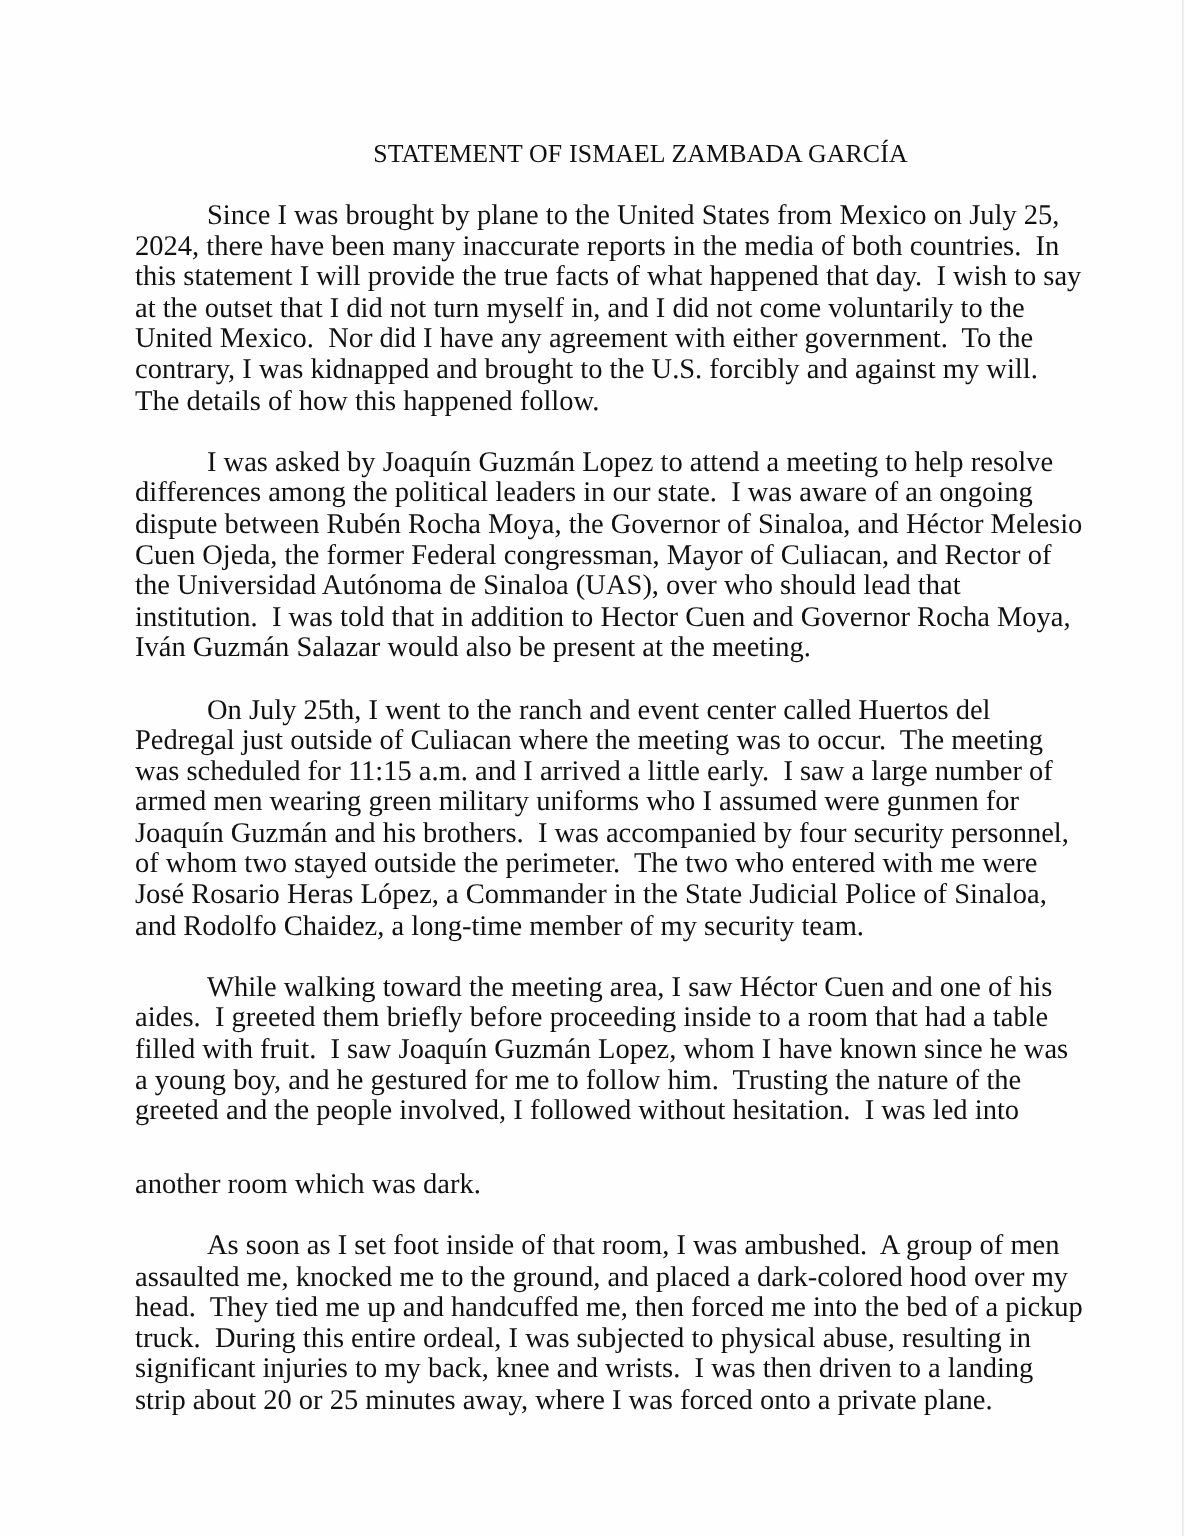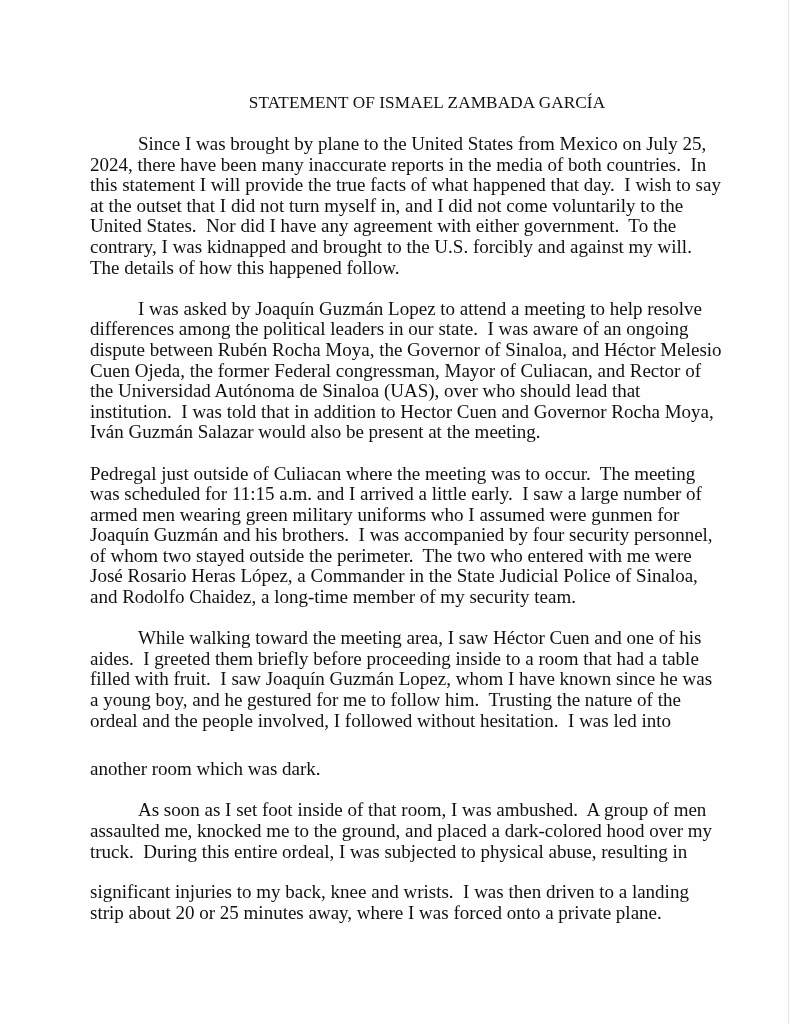"United States. Nor did I" span.line { text: States -> Mexico }
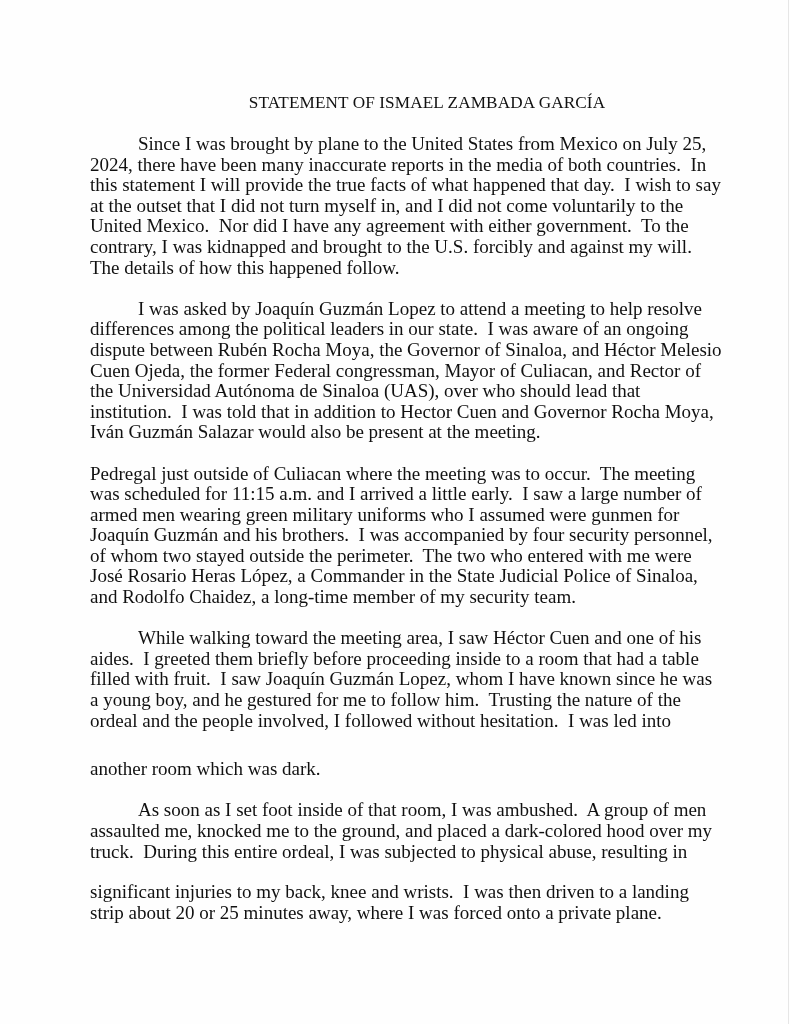"On July 25th, I went" span.line { html: none -> <span>On July 25th, I went to the ranch and event center called Huertos del</span> }
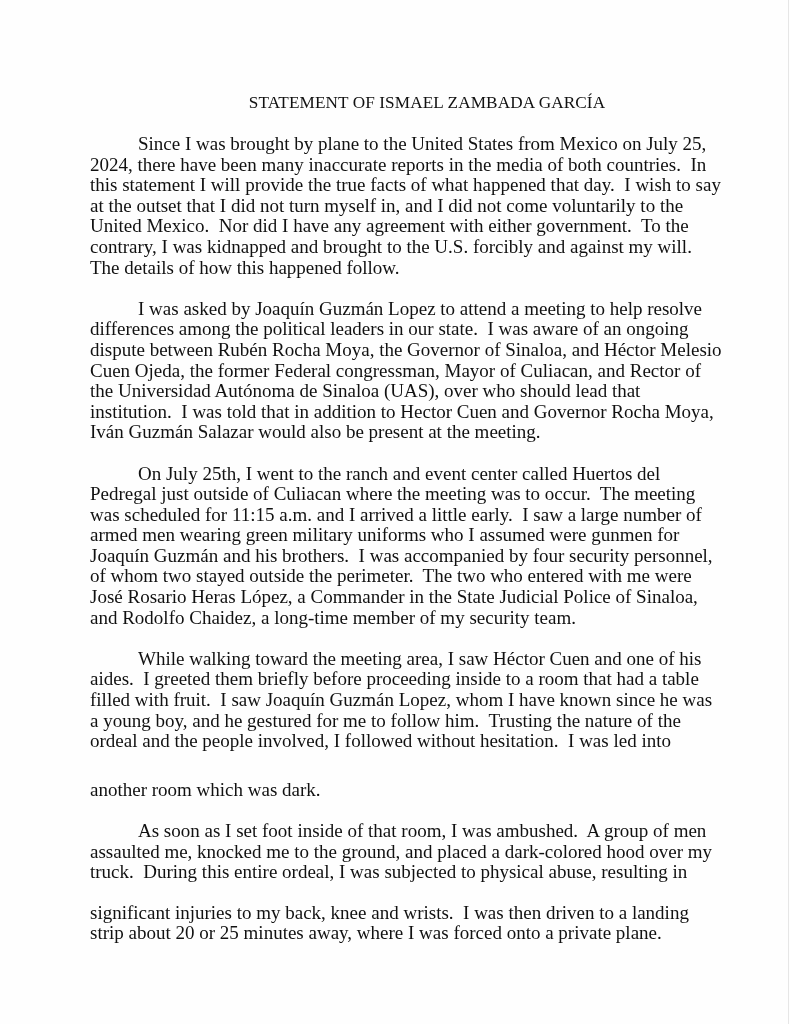"ordeal and the people involved," span.line { text: ordeal -> greeted }
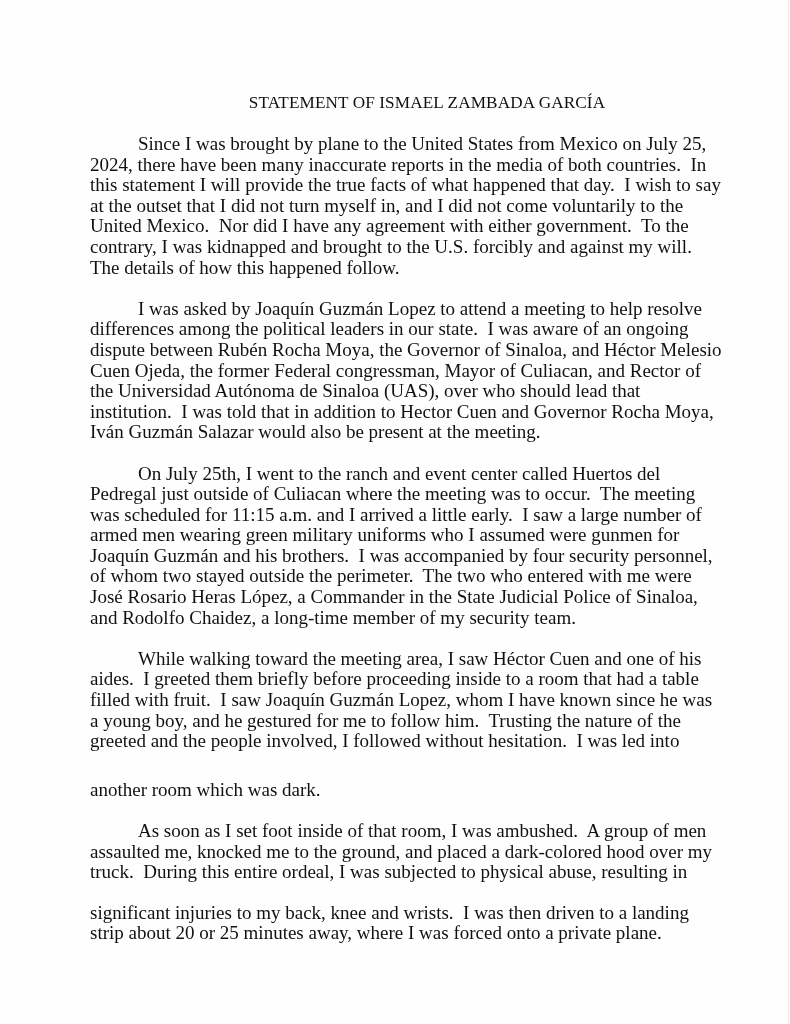"head. They tied me up" span.line { html: none -> <span>head. They tied me up and handcuffed me, then forced me into the bed of a pickup</span> }
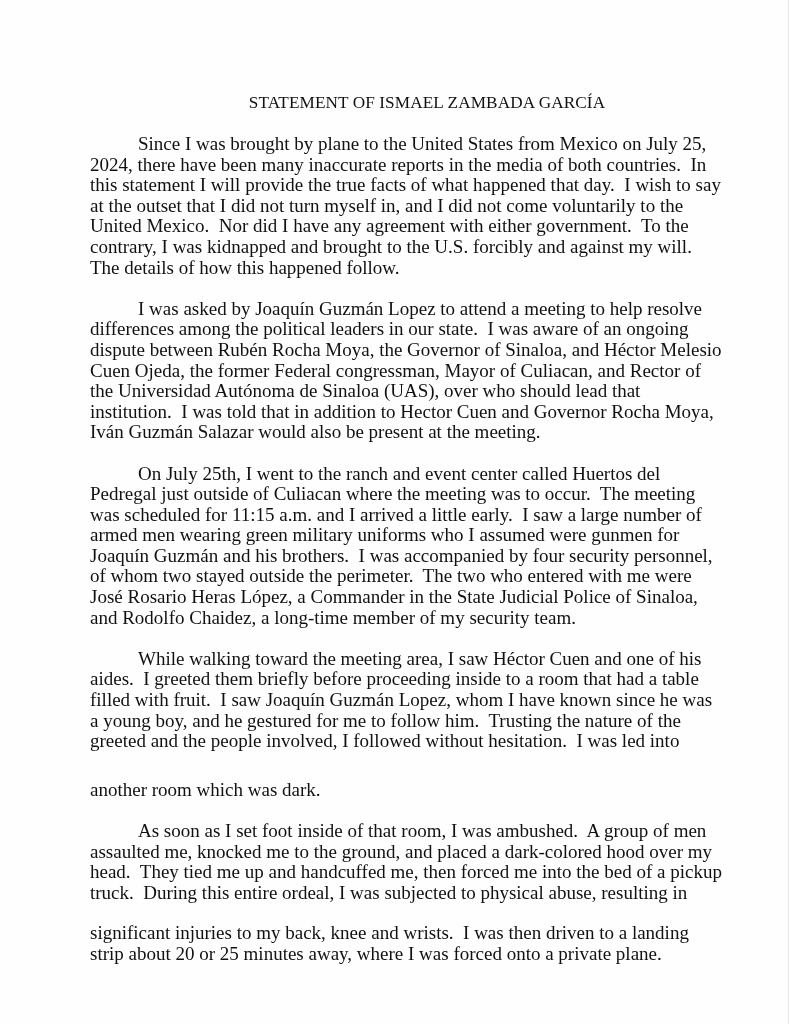"significant injuries to my back," span.line { margin-top: 20px -> none }
